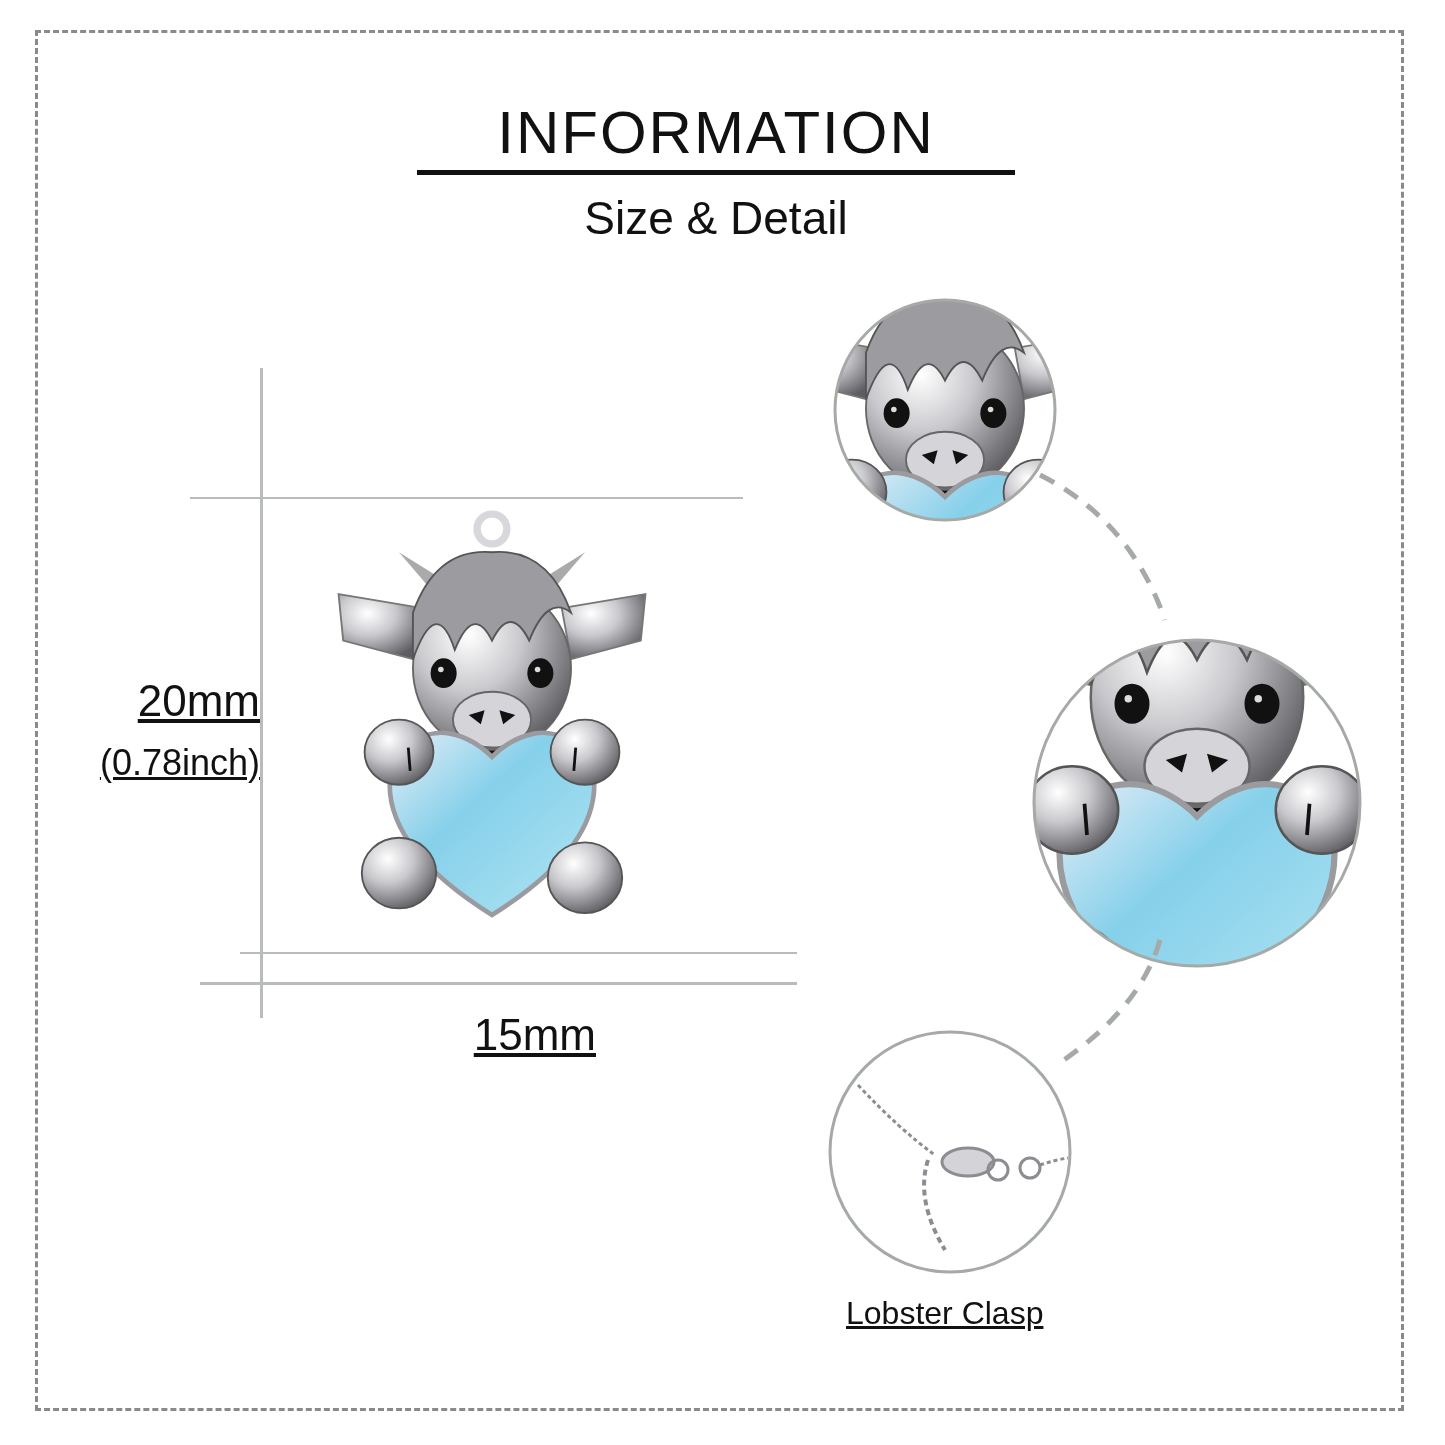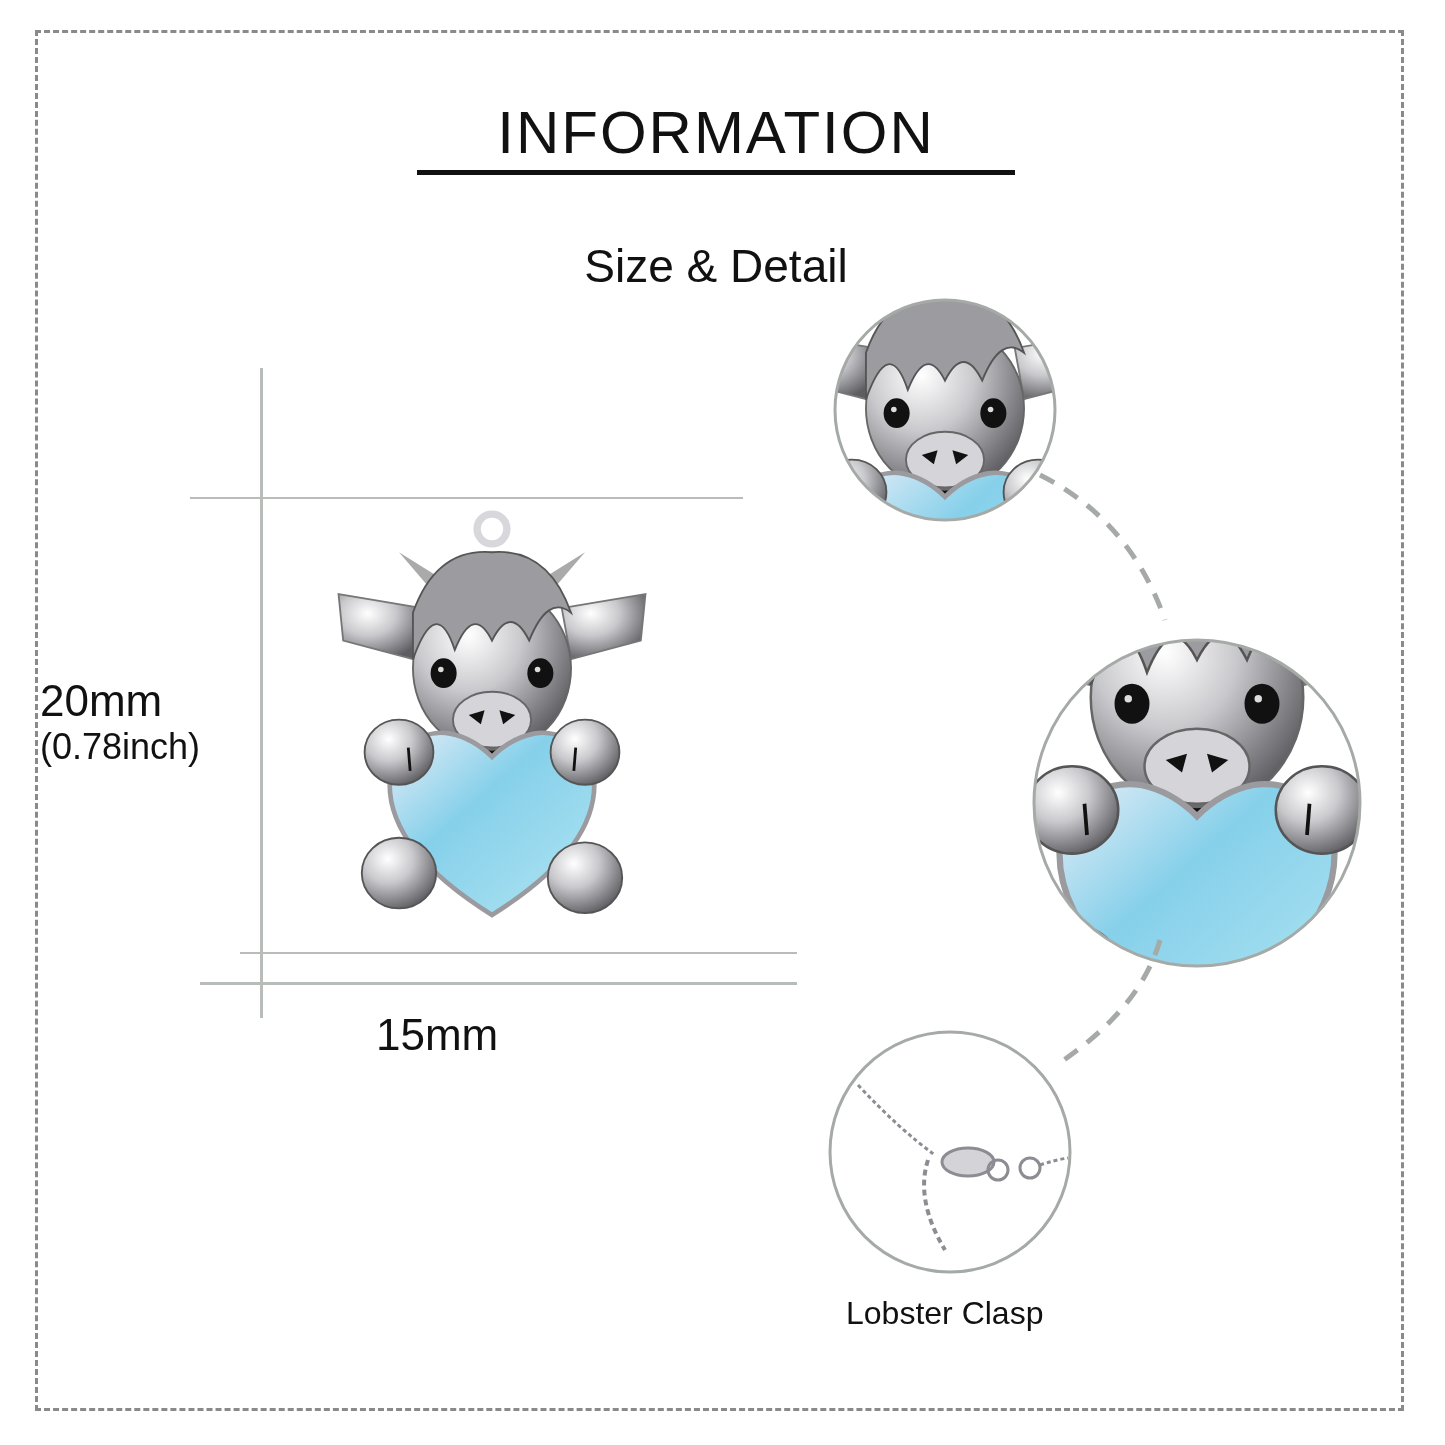"Size & Detail" .subtitle { margin-top: 48px -> none }
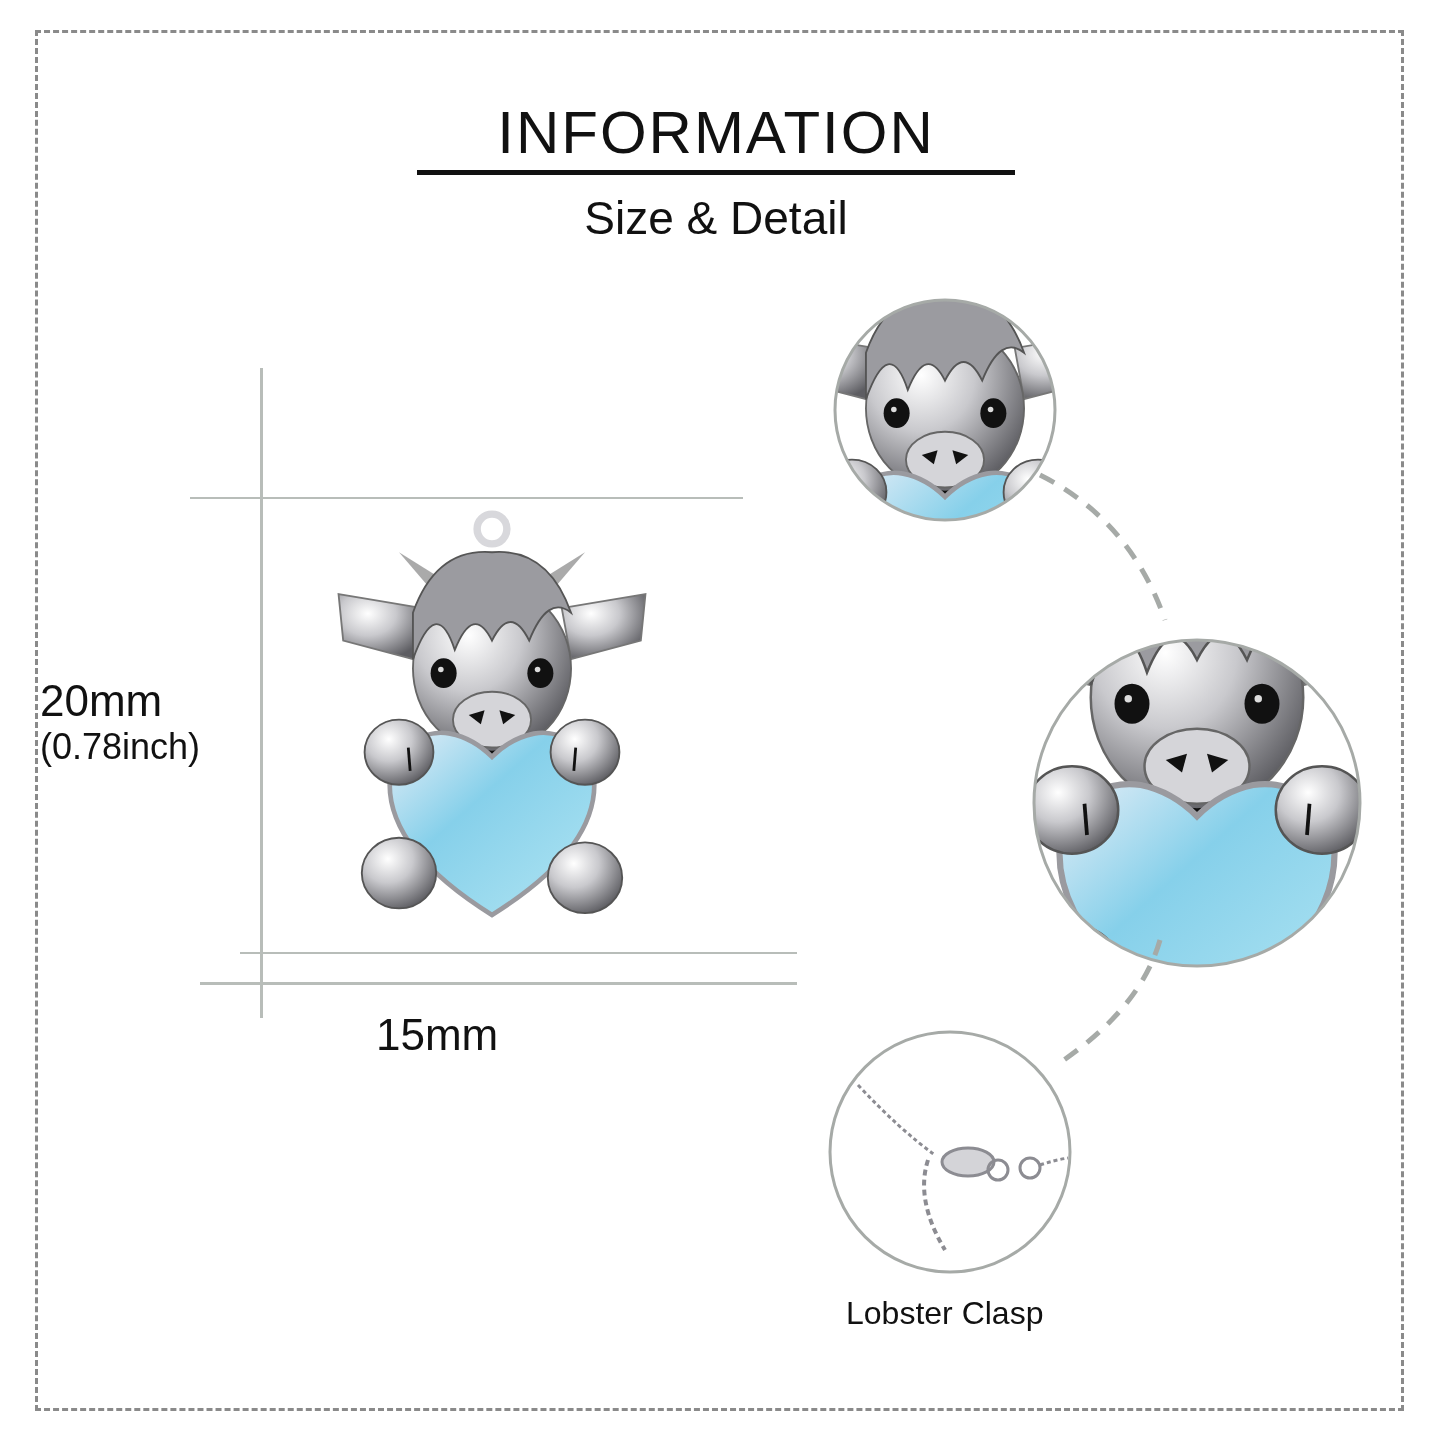"20mm" .dim-label { text-align: left -> right; text-decoration: none -> underline }
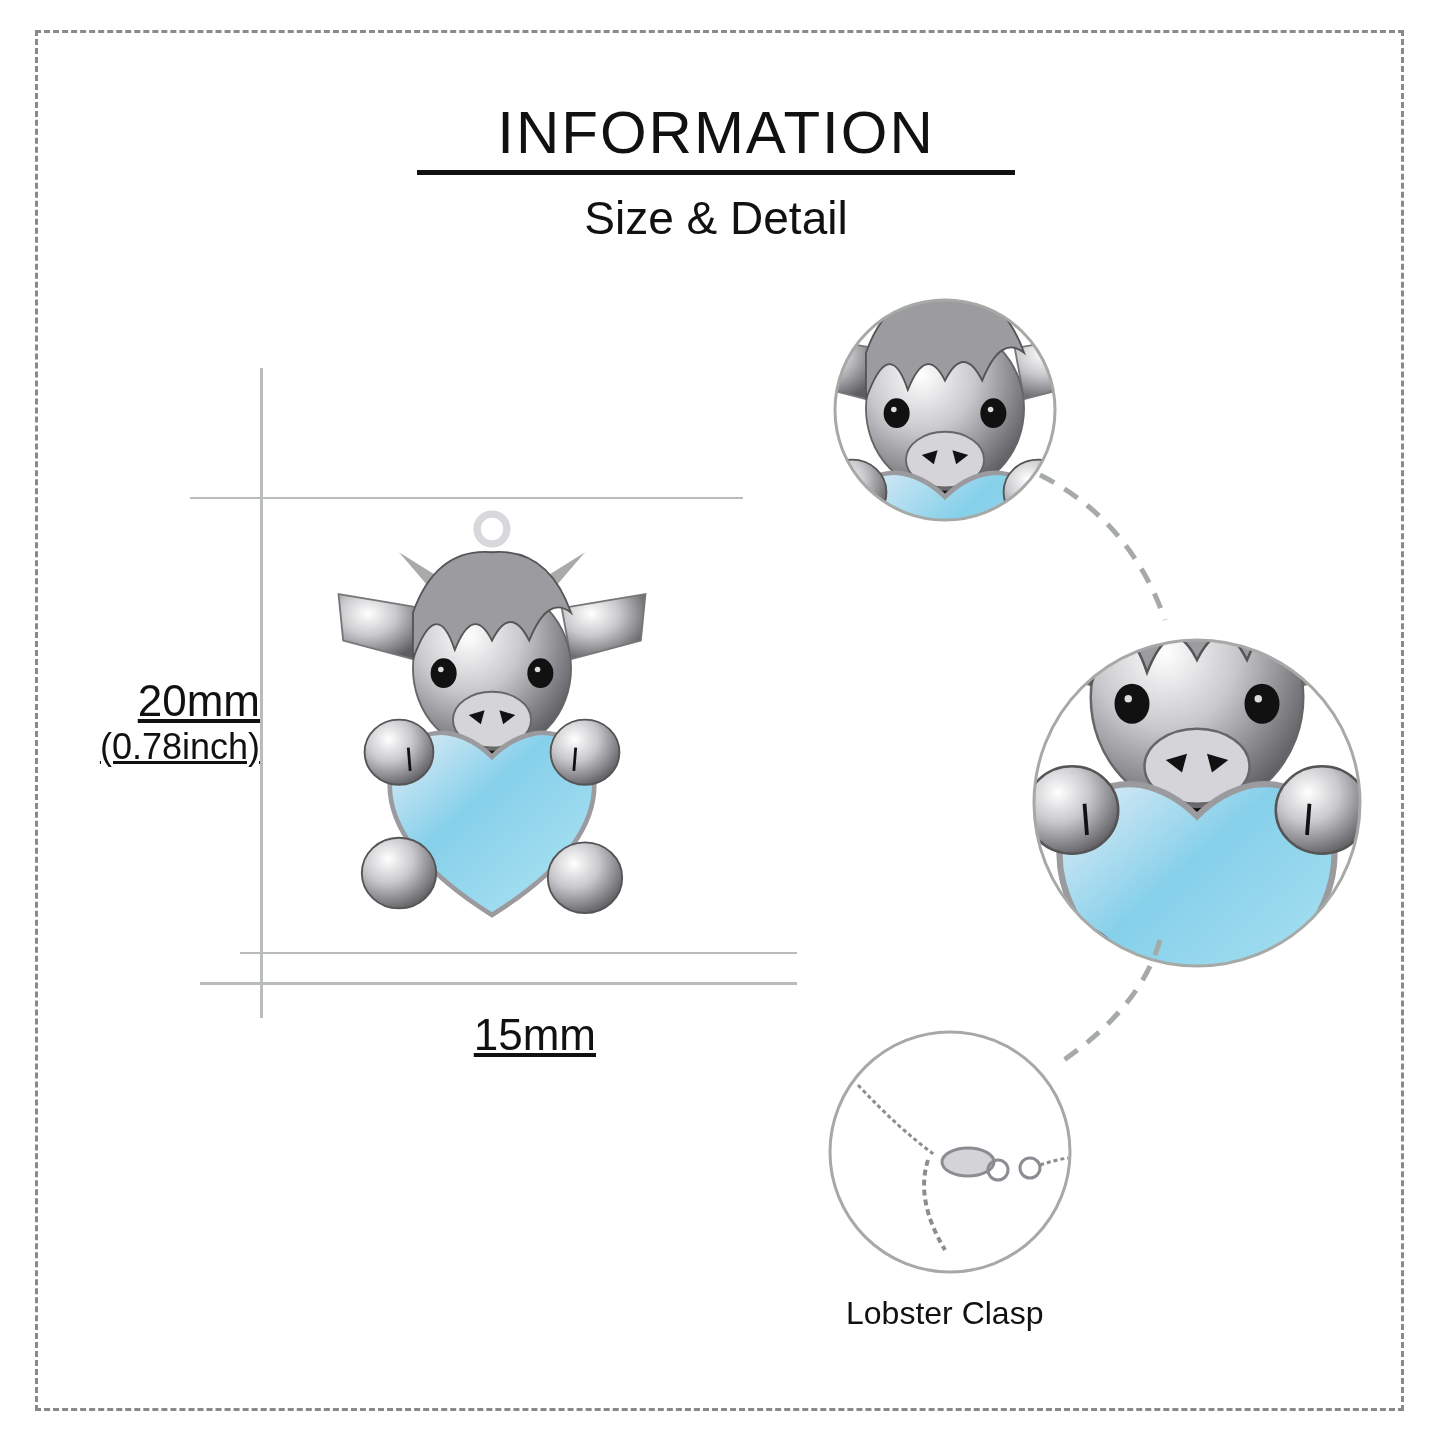"(0.78inch)" .dim-sub { margin-top: none -> 16px }
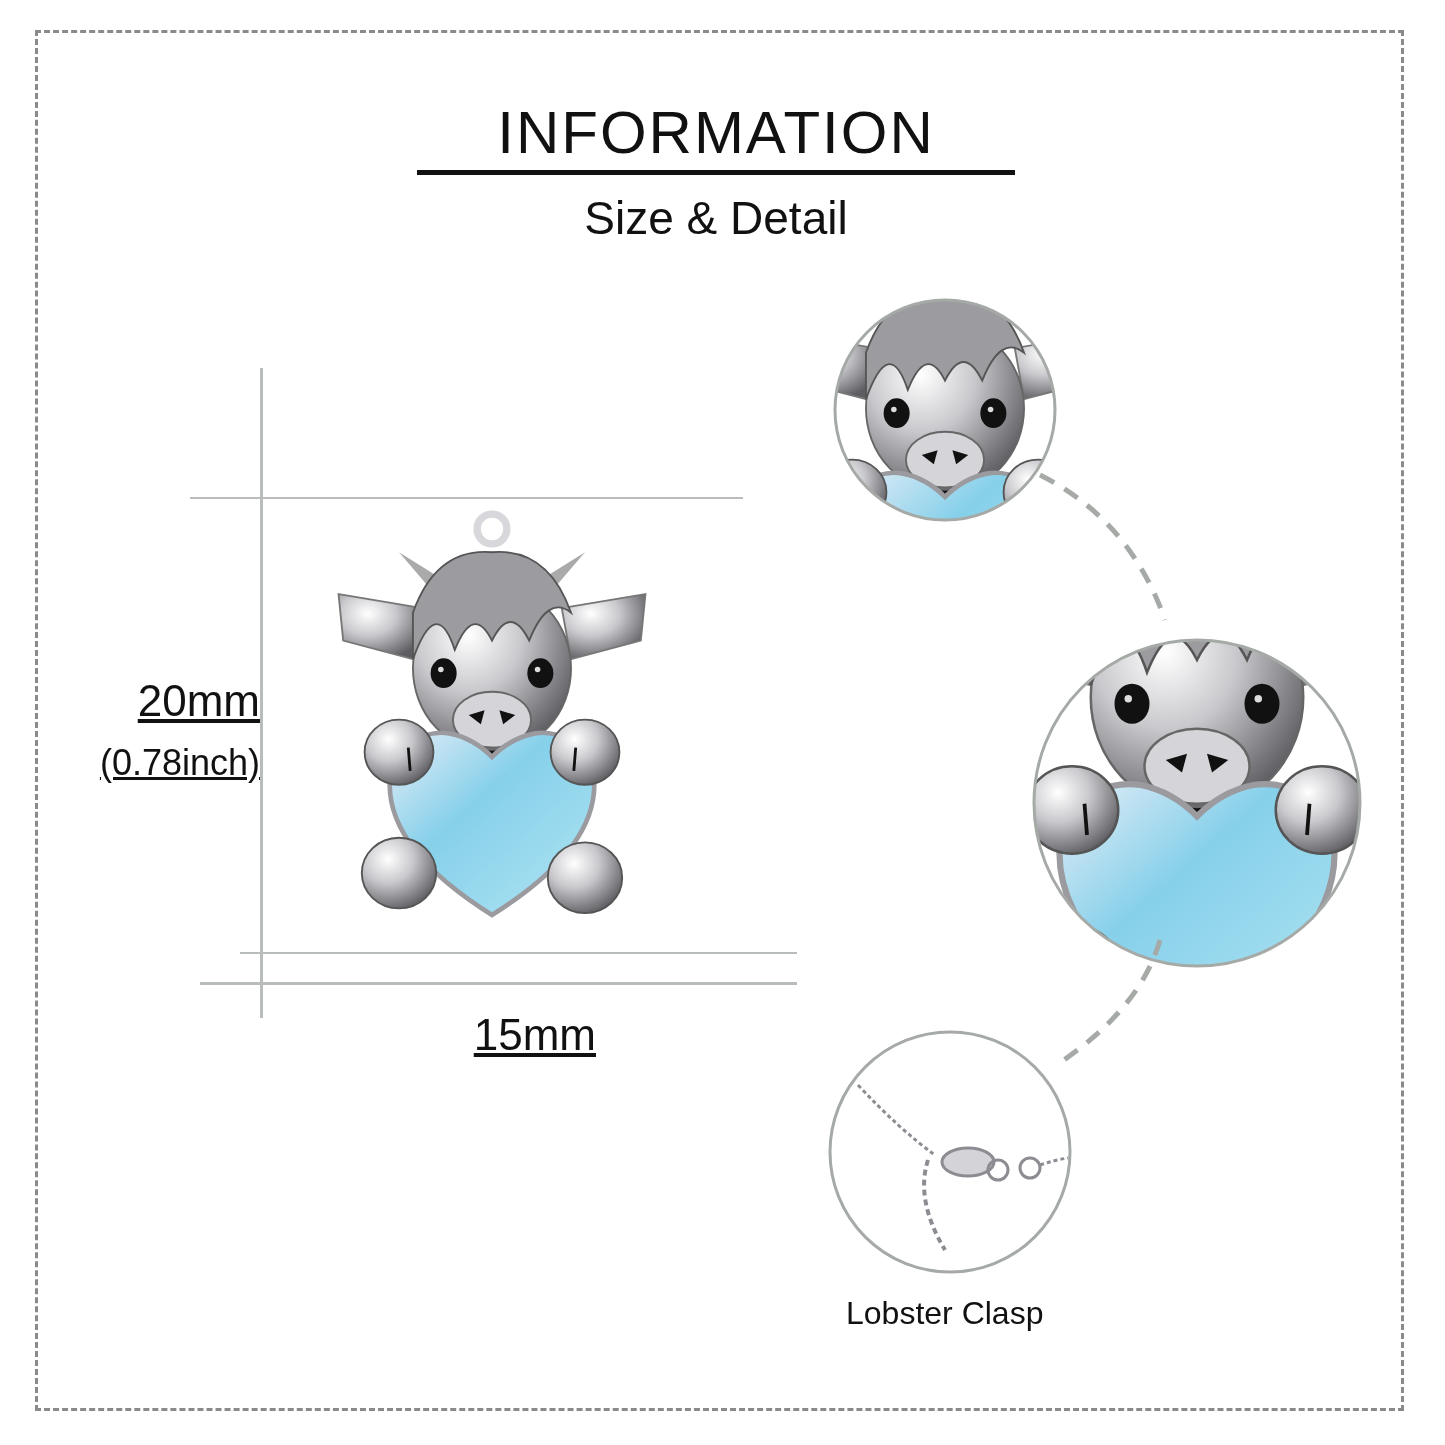"Lobster Clasp" div.caption { text-decoration: none -> underline }
